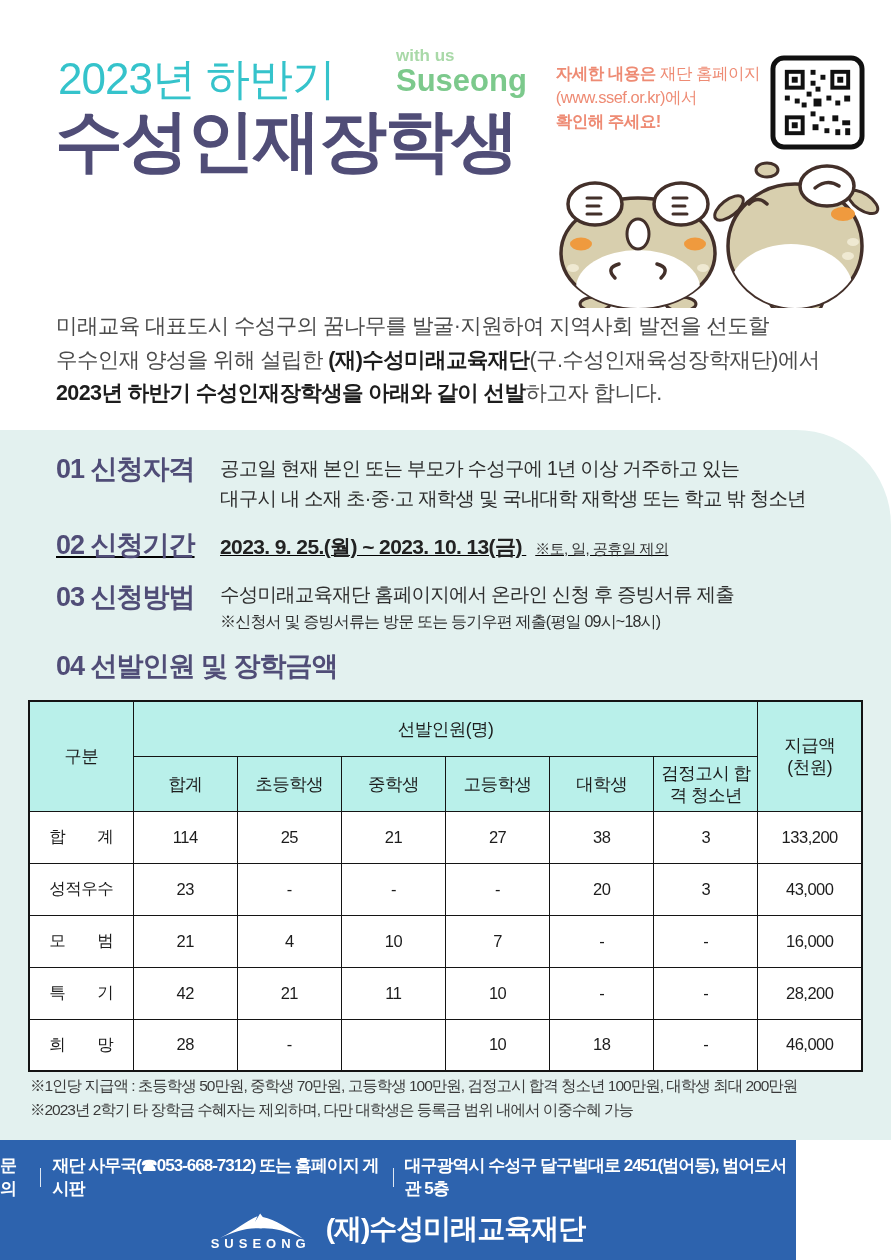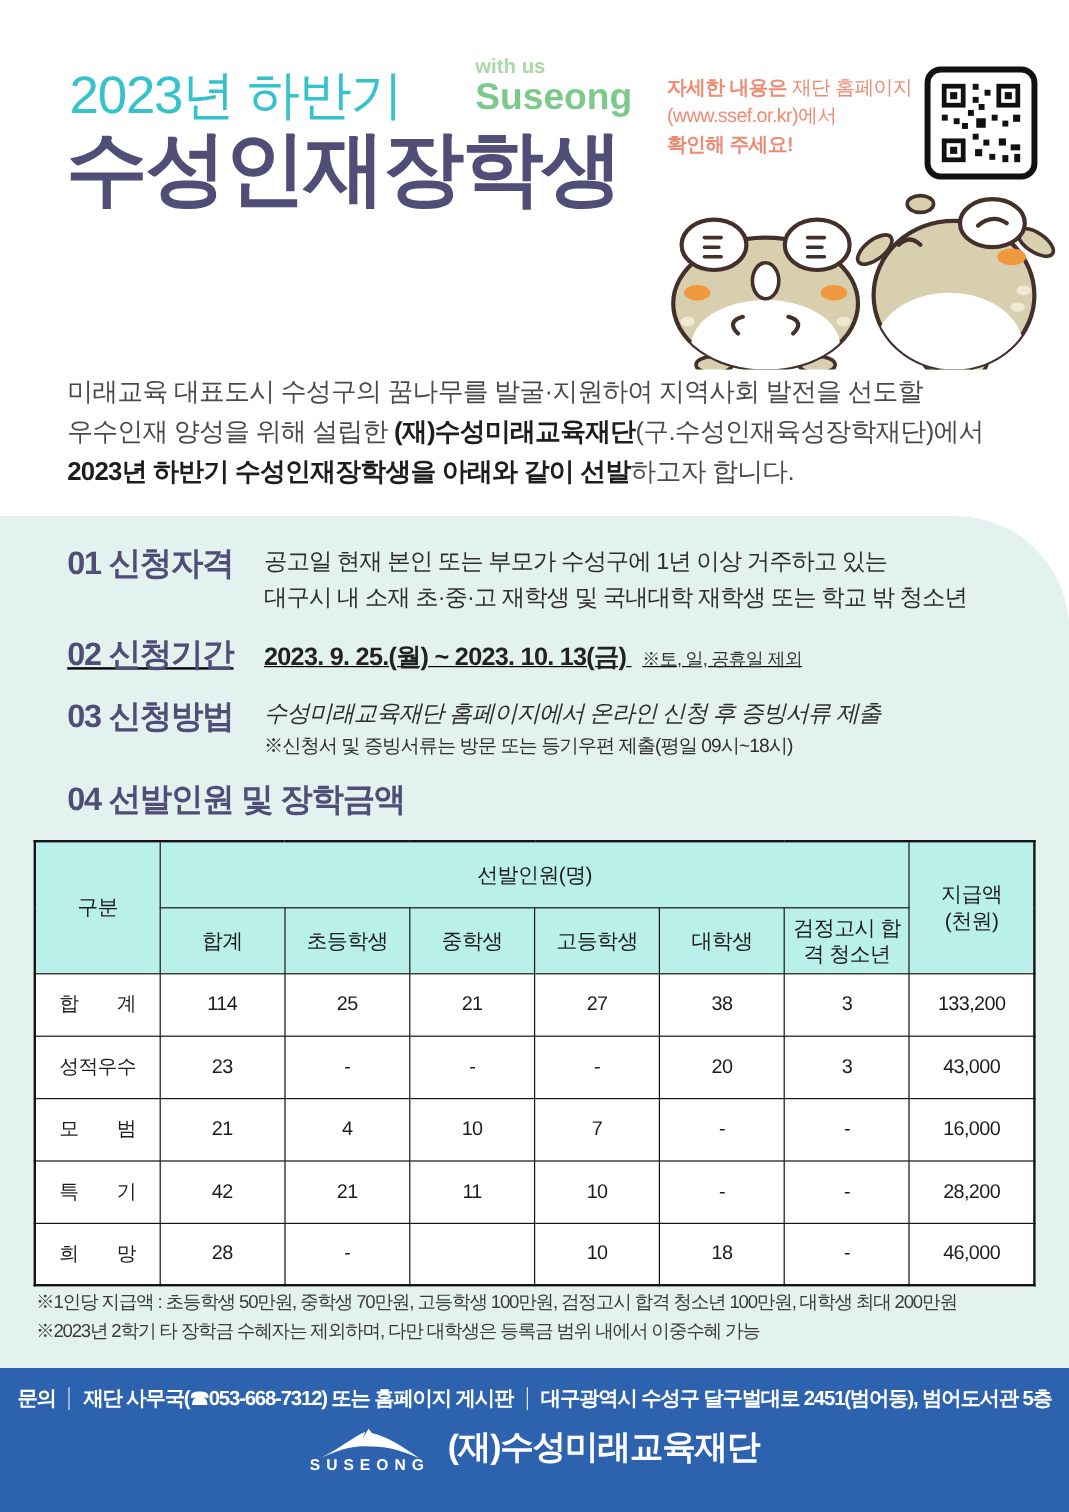"수성미래교육재단 홈페이지에서 온라인 신청 후" .sec3-main { font-style: italic -> none }
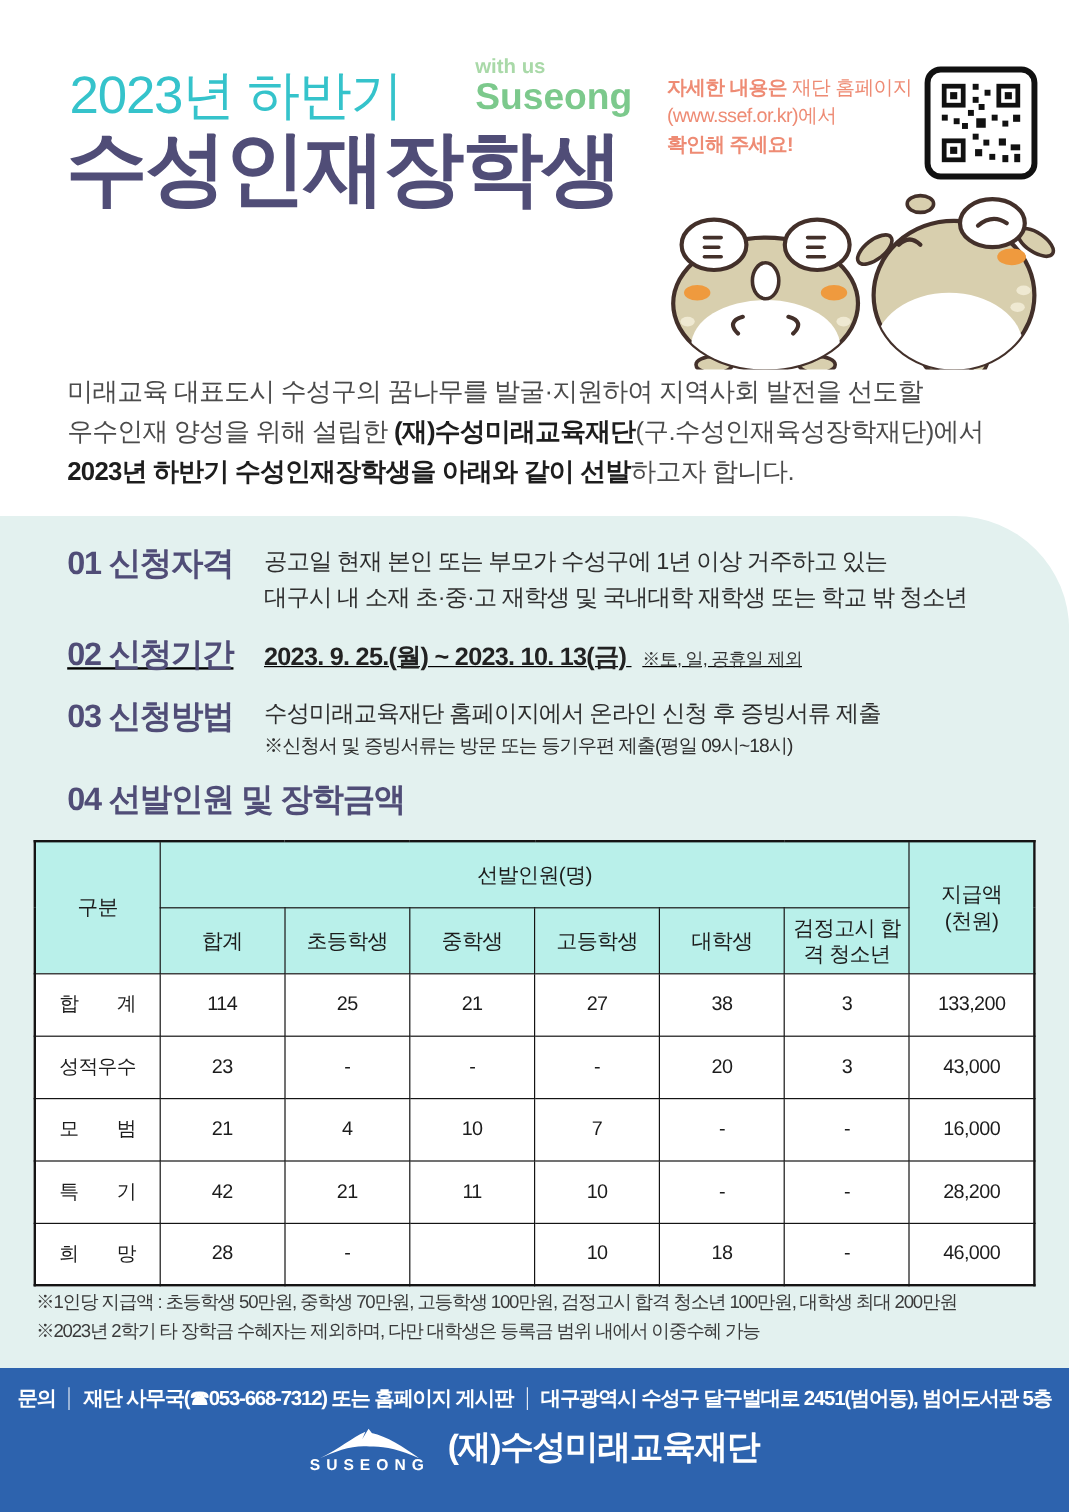"문의" .footer { width: 891px -> 796px }
